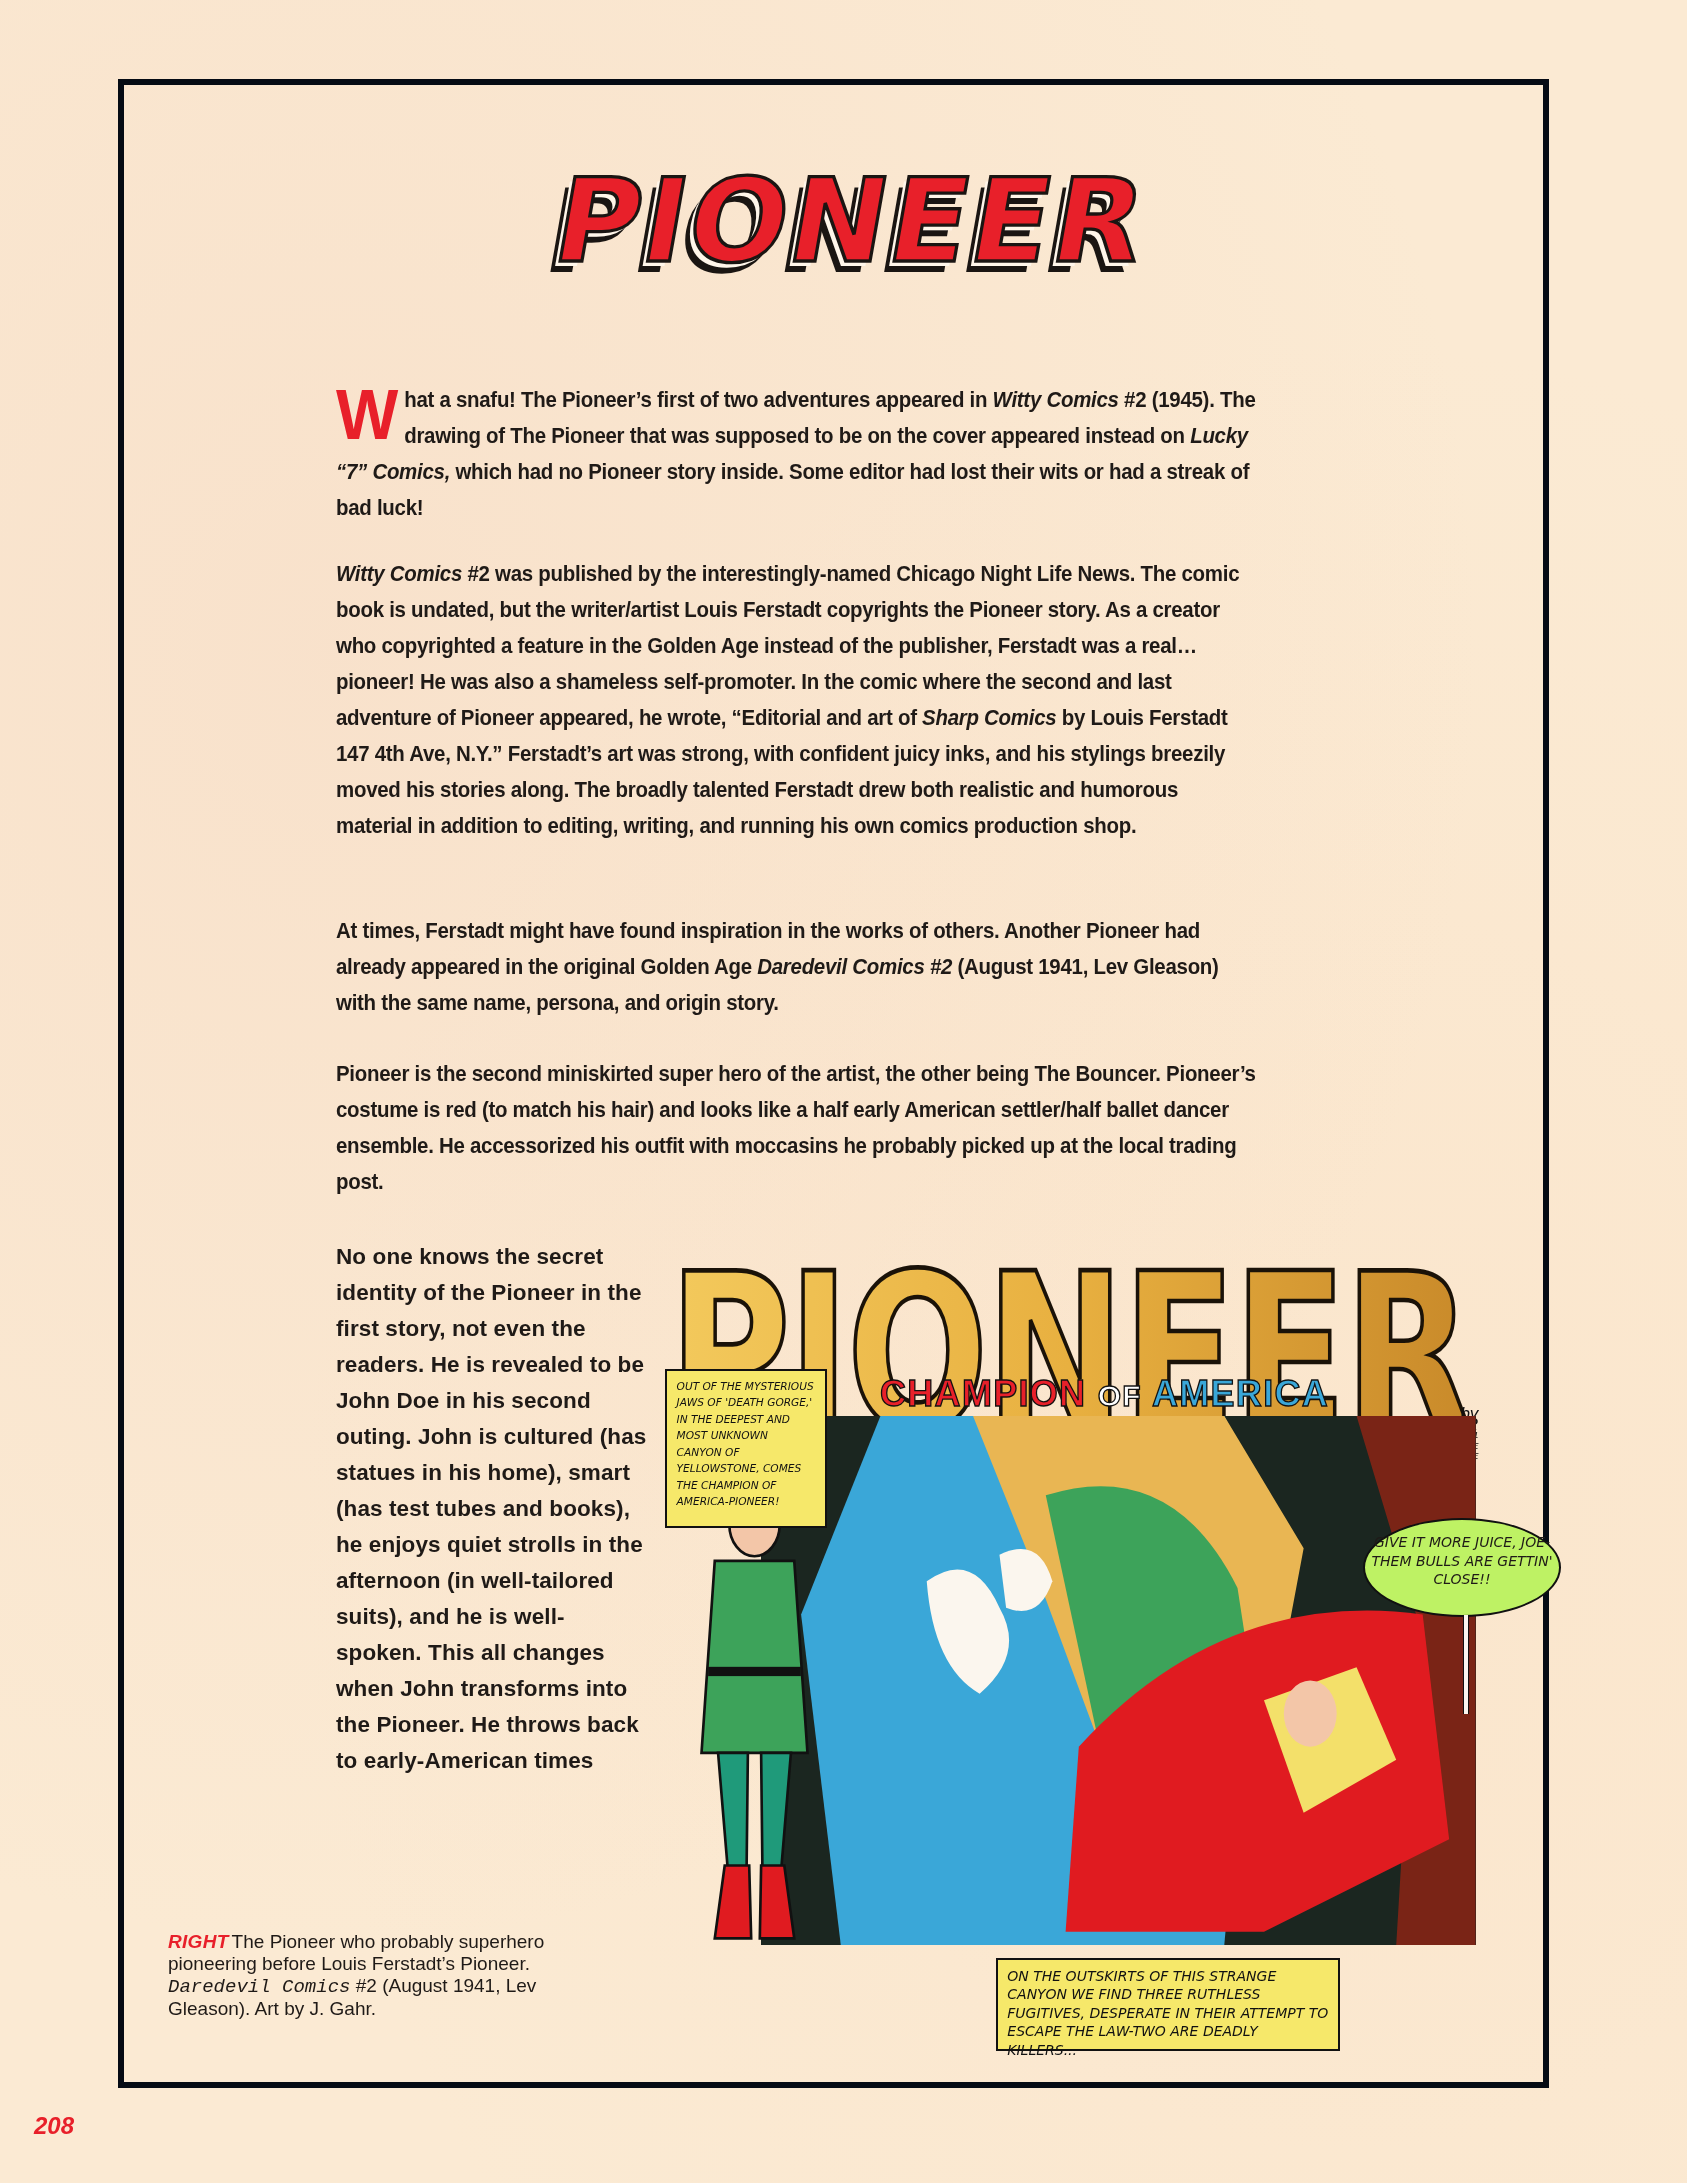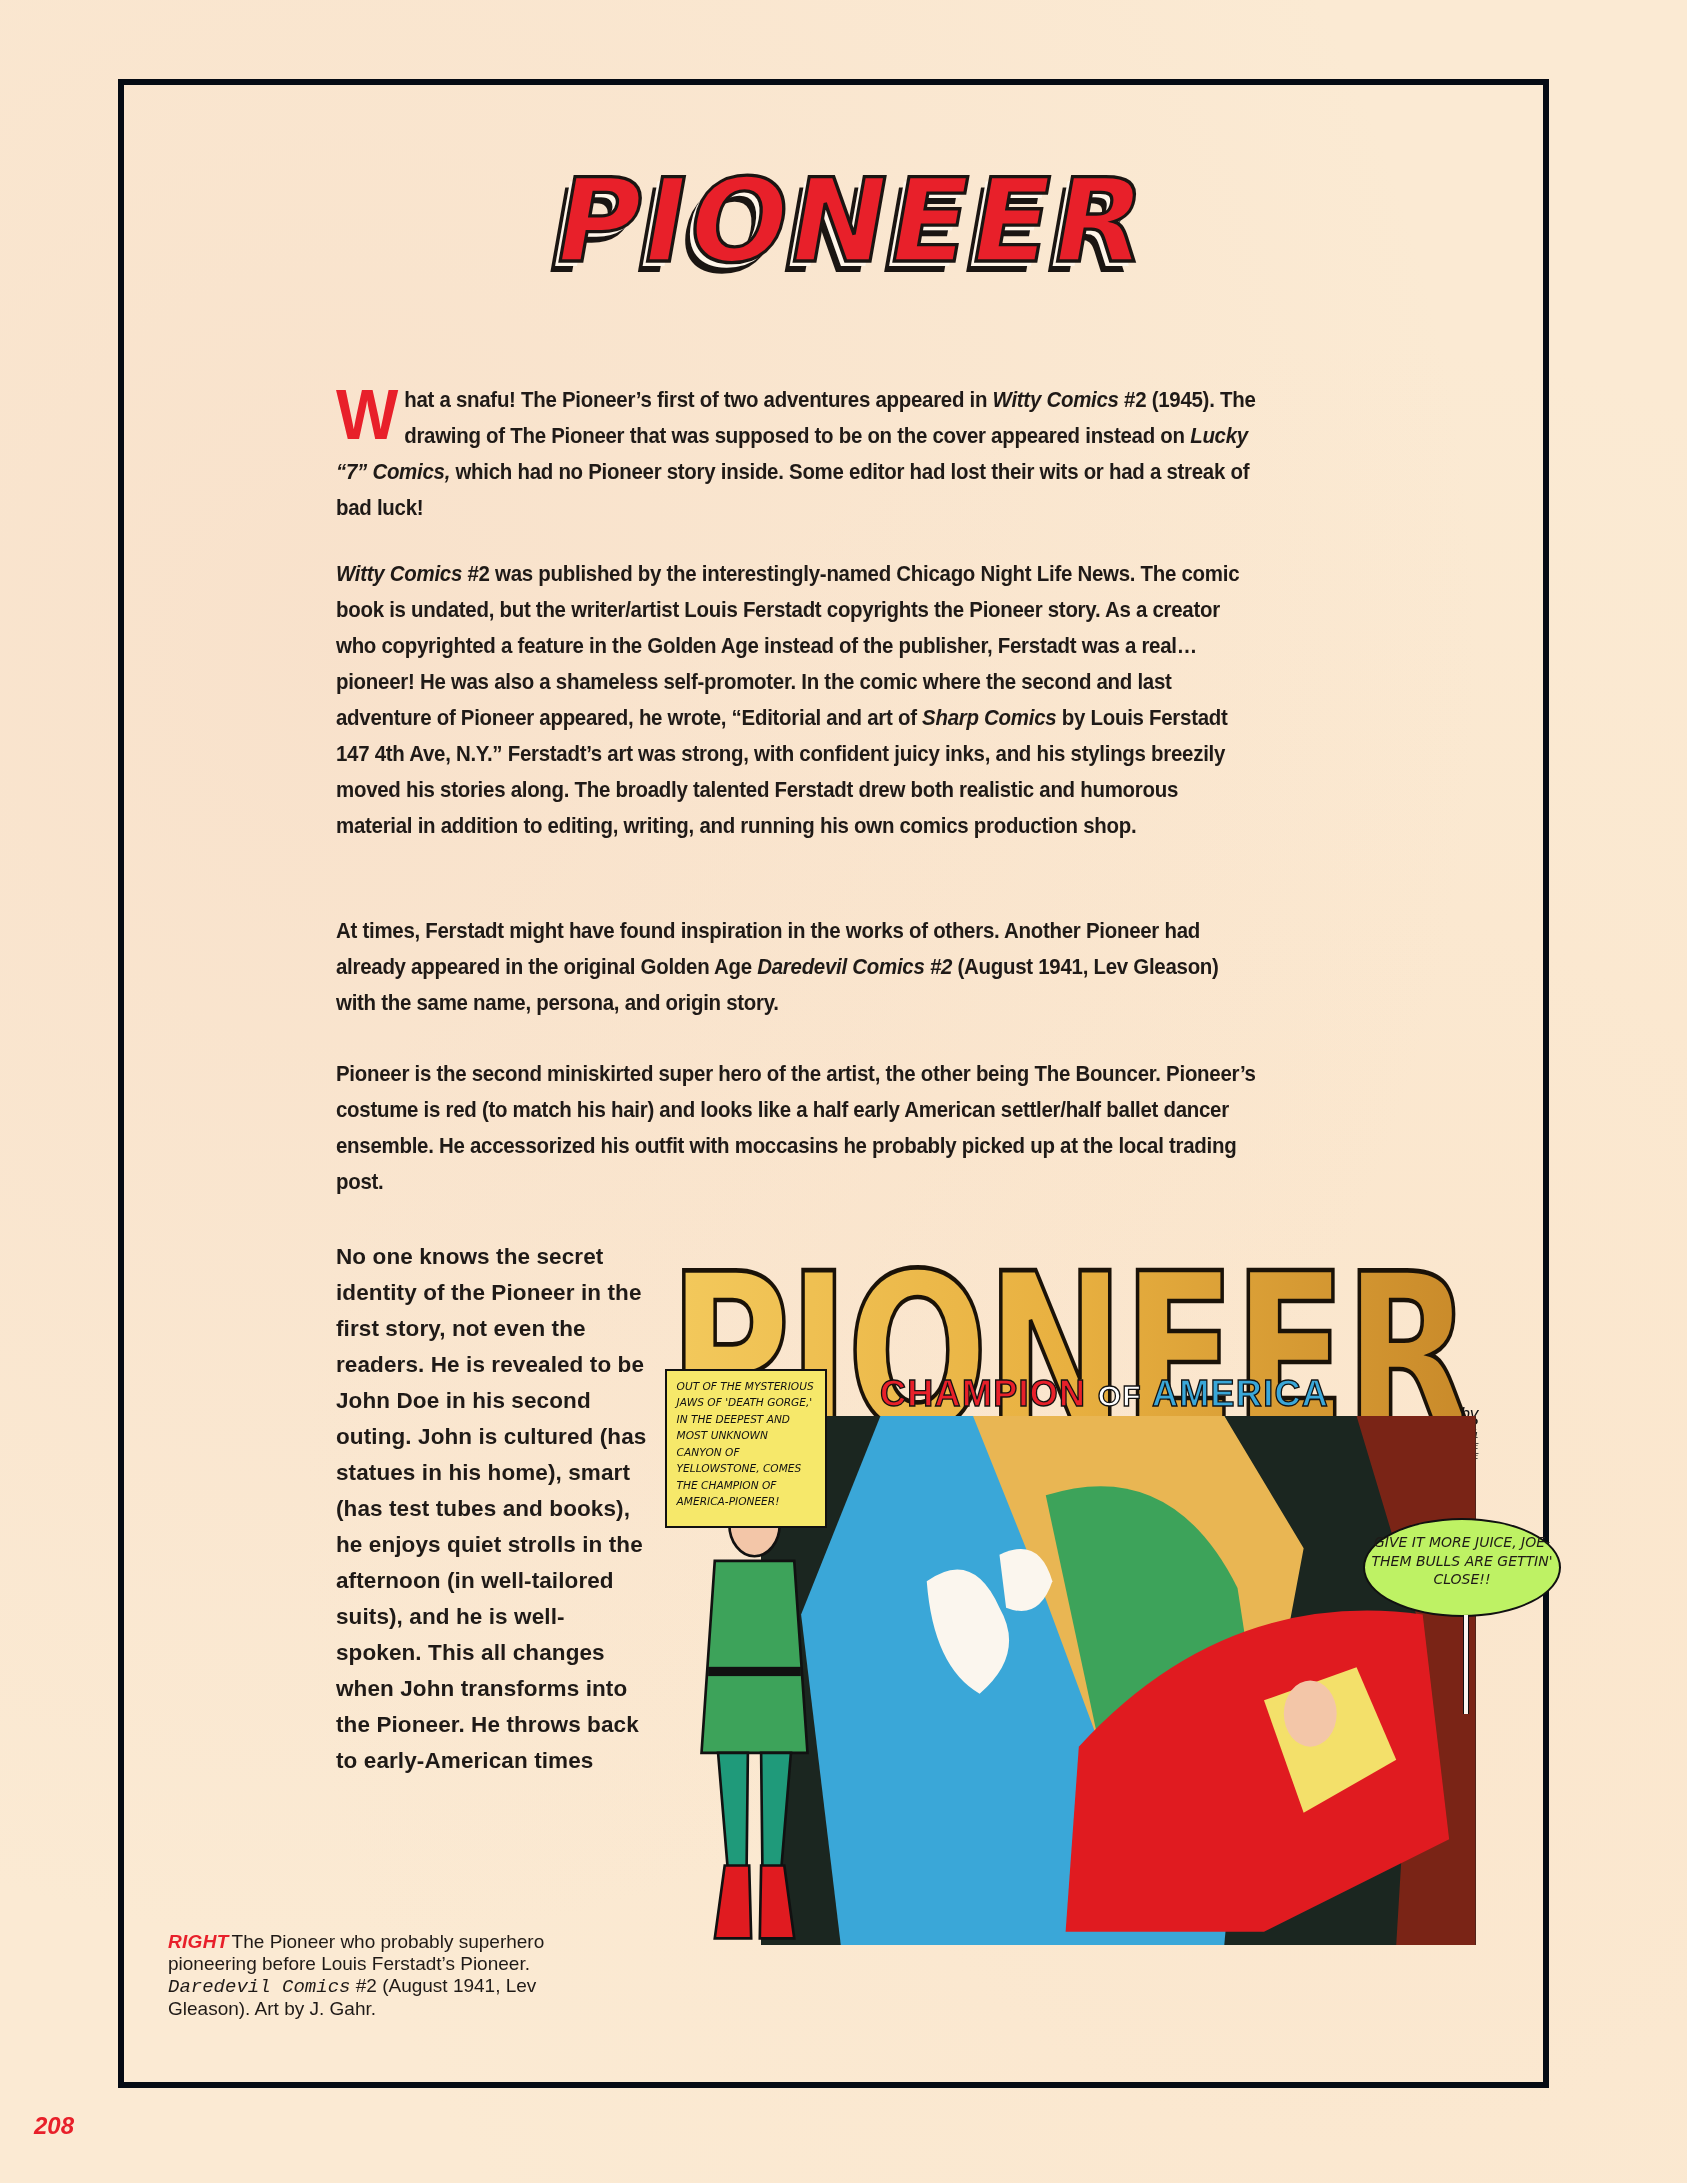"ON THE OUTSKIRTS OF THIS" div.caption-box { html: none -> <div>ON THE OUTSKIRTS OF THIS STRANGE CANYON WE FIND THREE RUTHLESS FUGITIVES, DESPERATE IN THEIR ATTEMPT TO ESCAPE THE LAW-TWO ARE DEADLY KILLERS...</div> }
